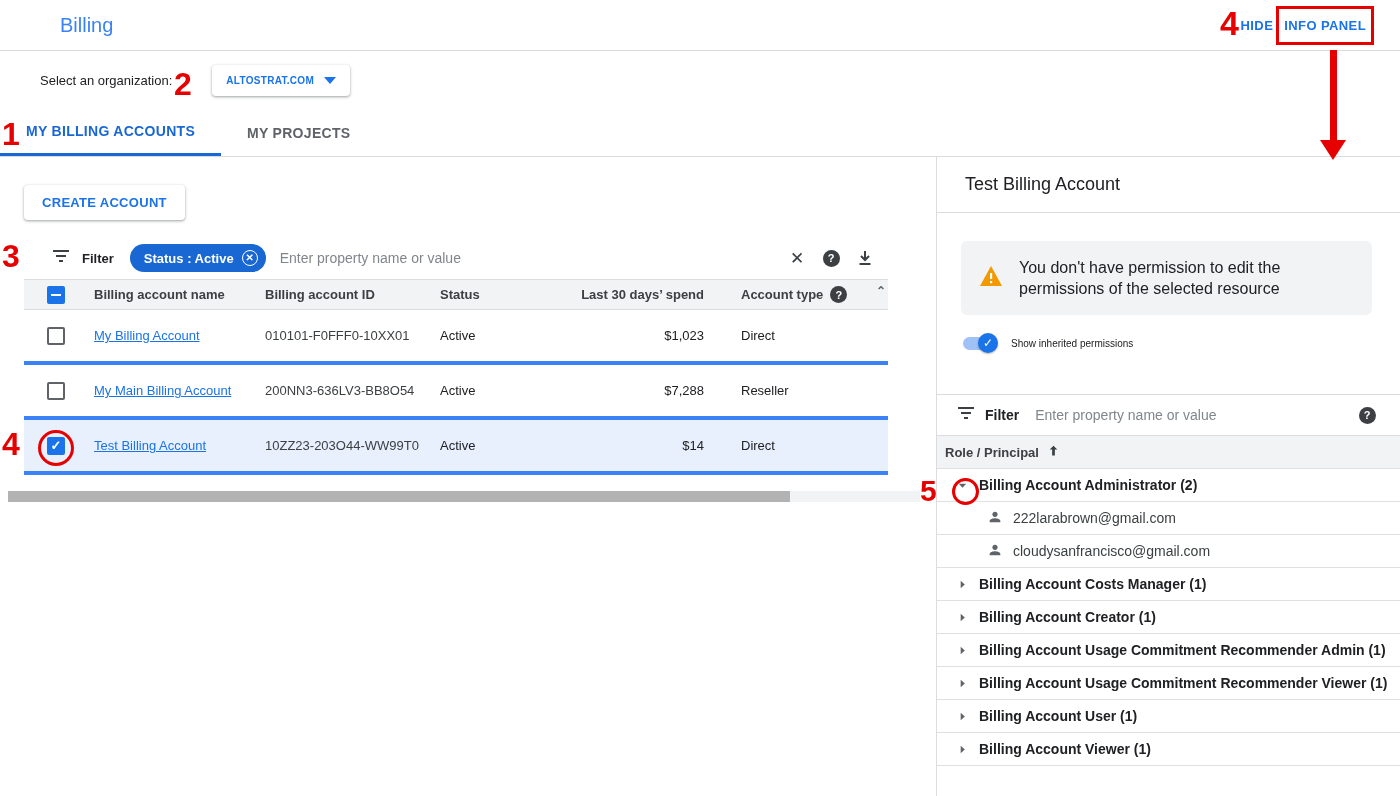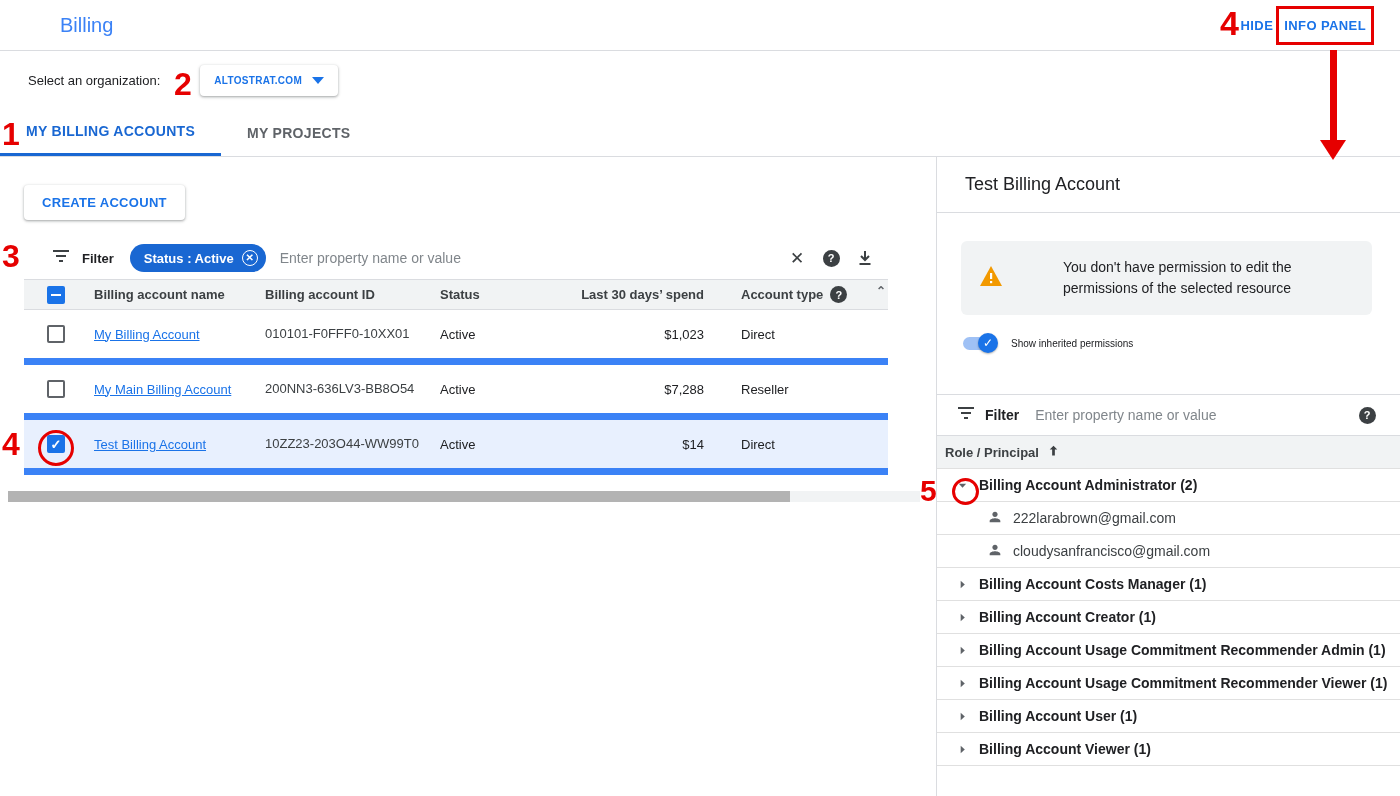"Select an organization:" .org-row { padding-left: 28px -> 40px }
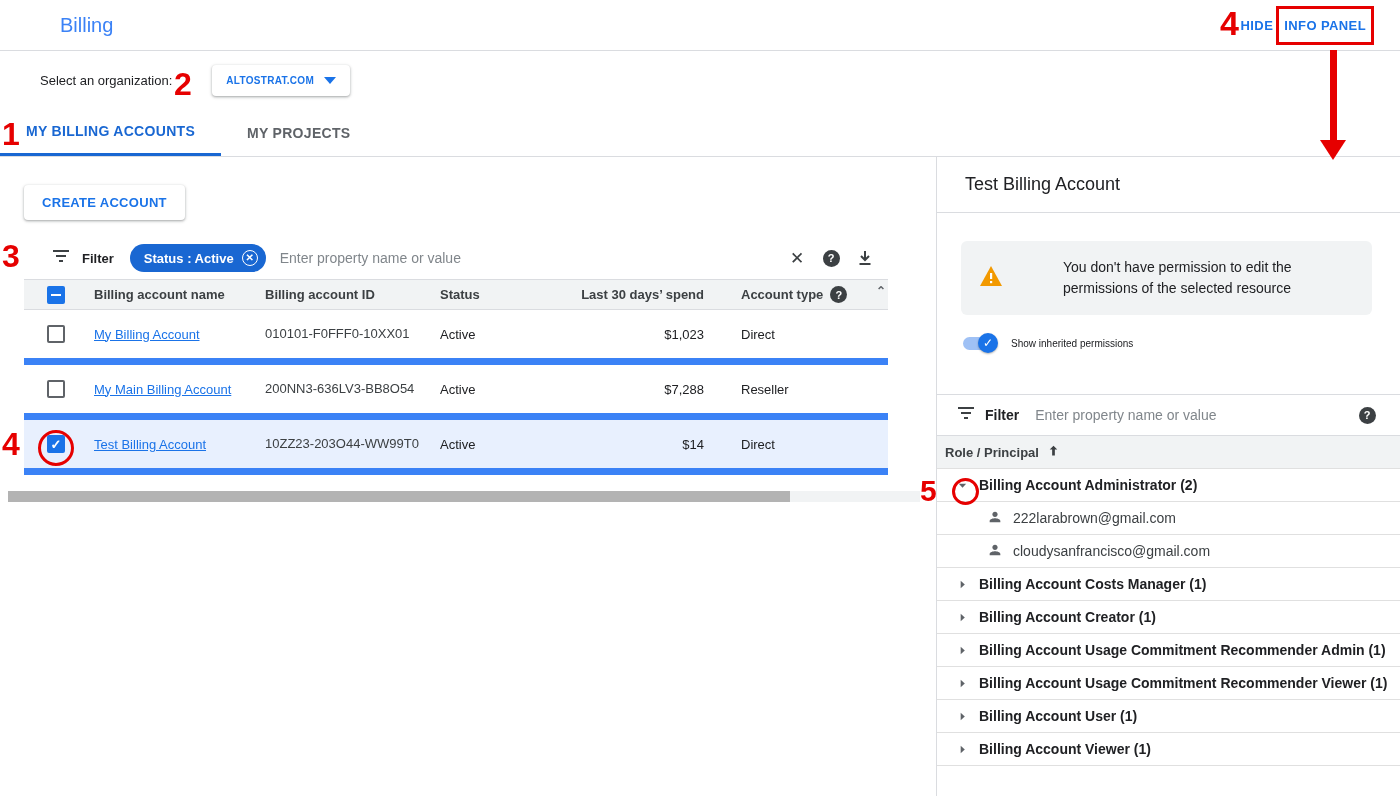"You don't have permission to" .warn-text { font-size: 14px -> 16px; margin-left: 44px -> none }
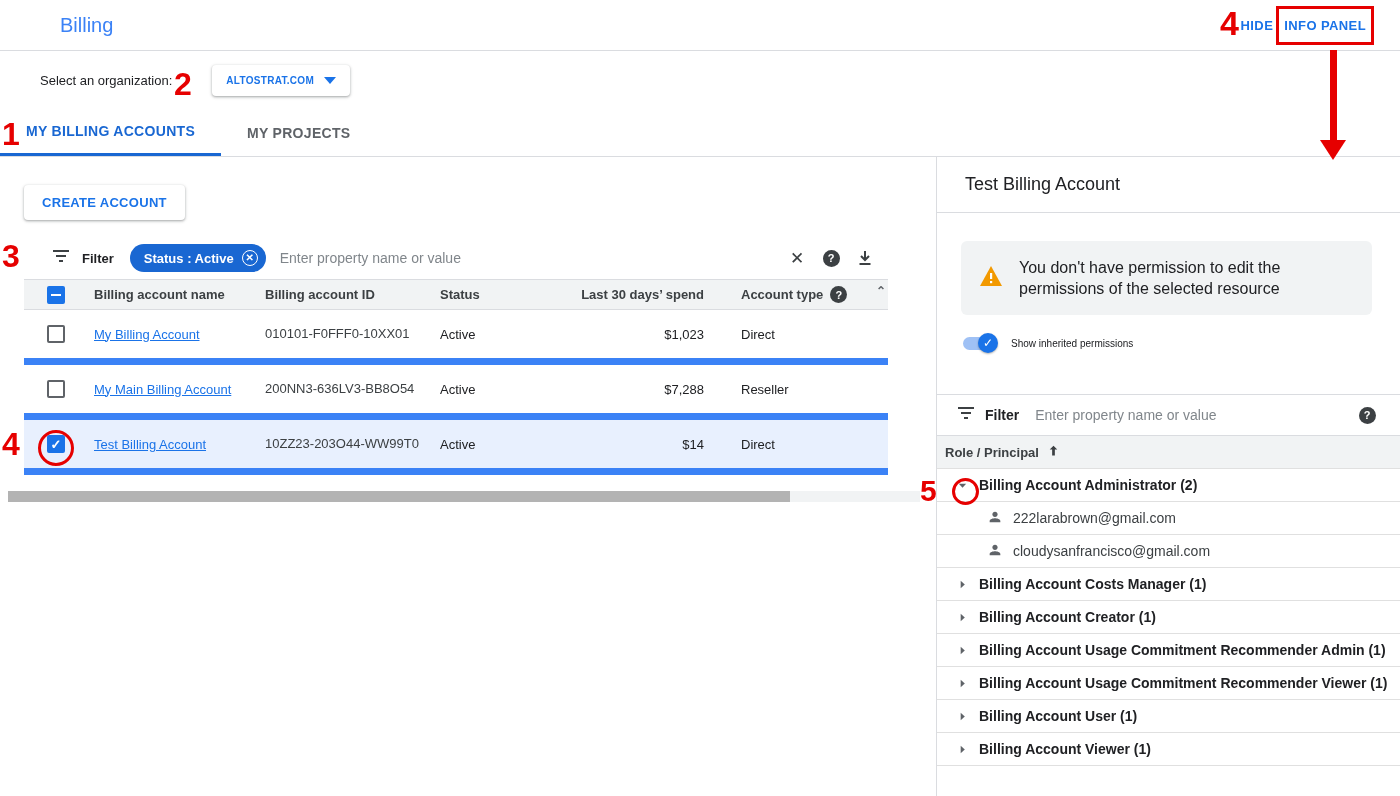"My Billing Account" .t-row { border-bottom: 7px solid #3b82f6 -> 4px solid #3b82f6 }
